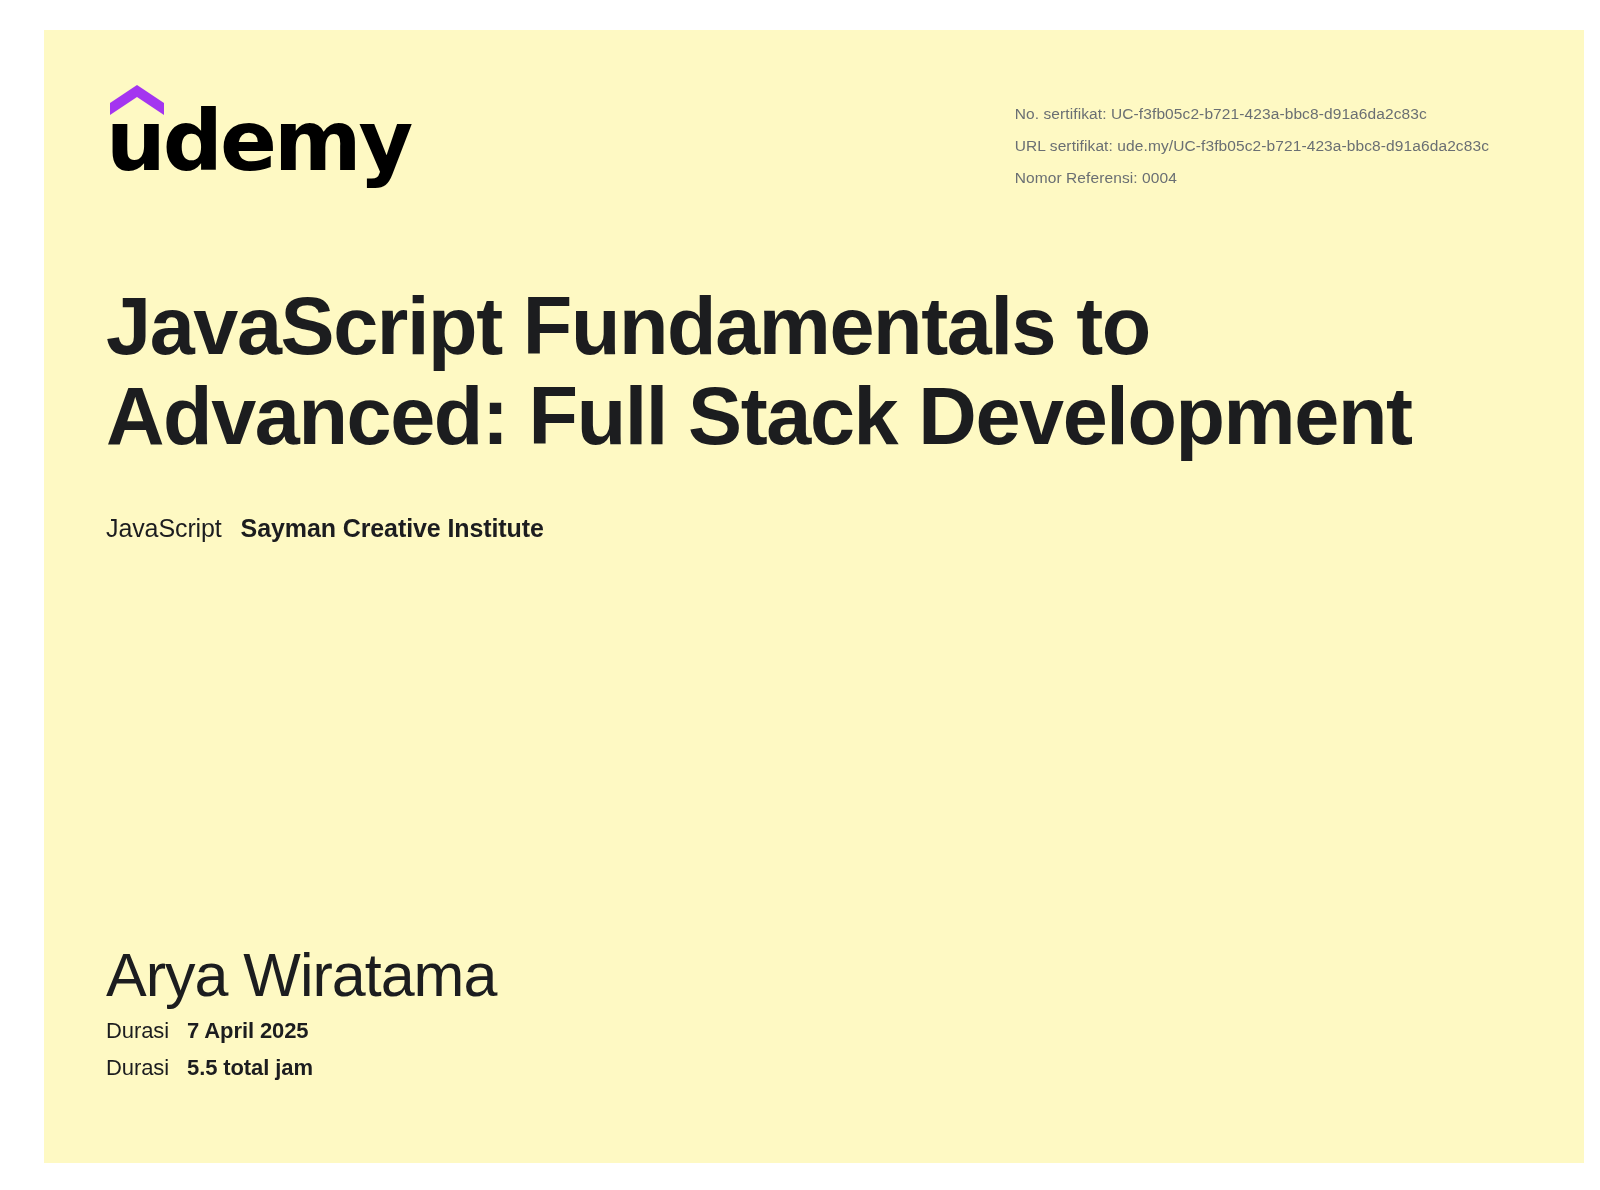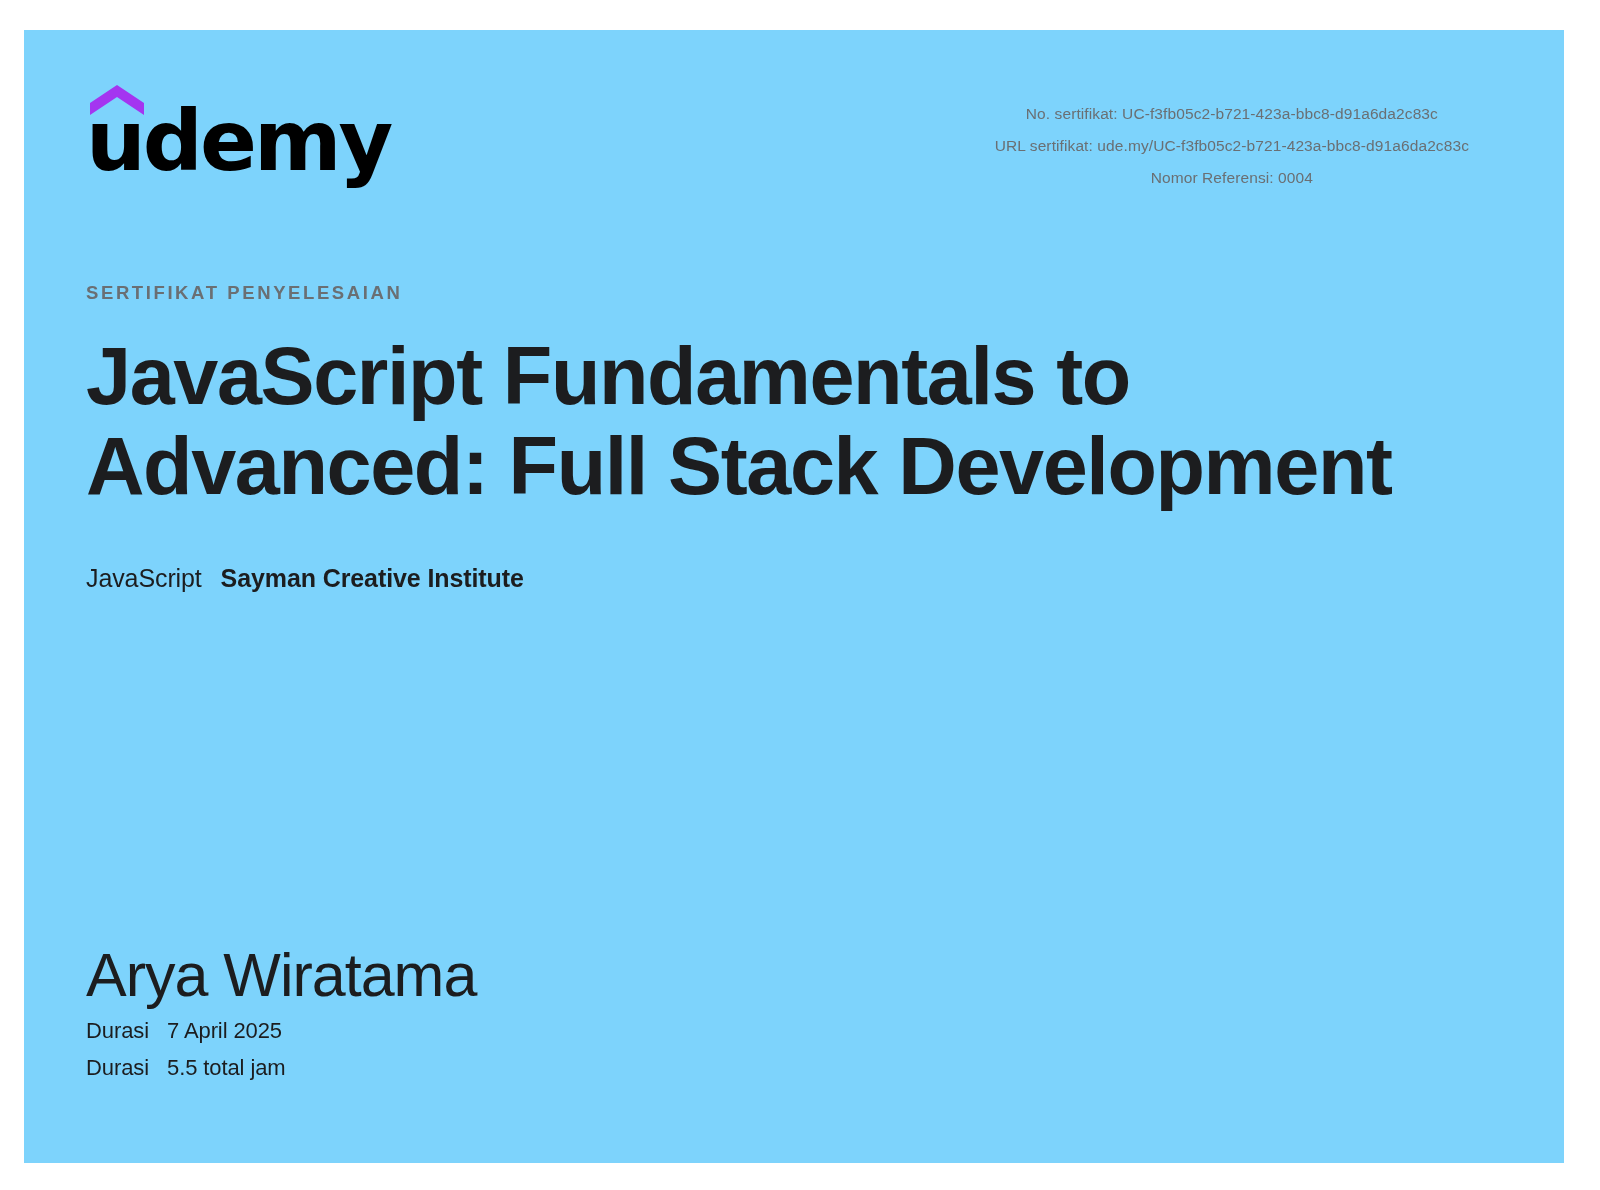"udemy" .certificate-card { background: #7dd3fc -> #fef9c3; left: 24px -> 44px }
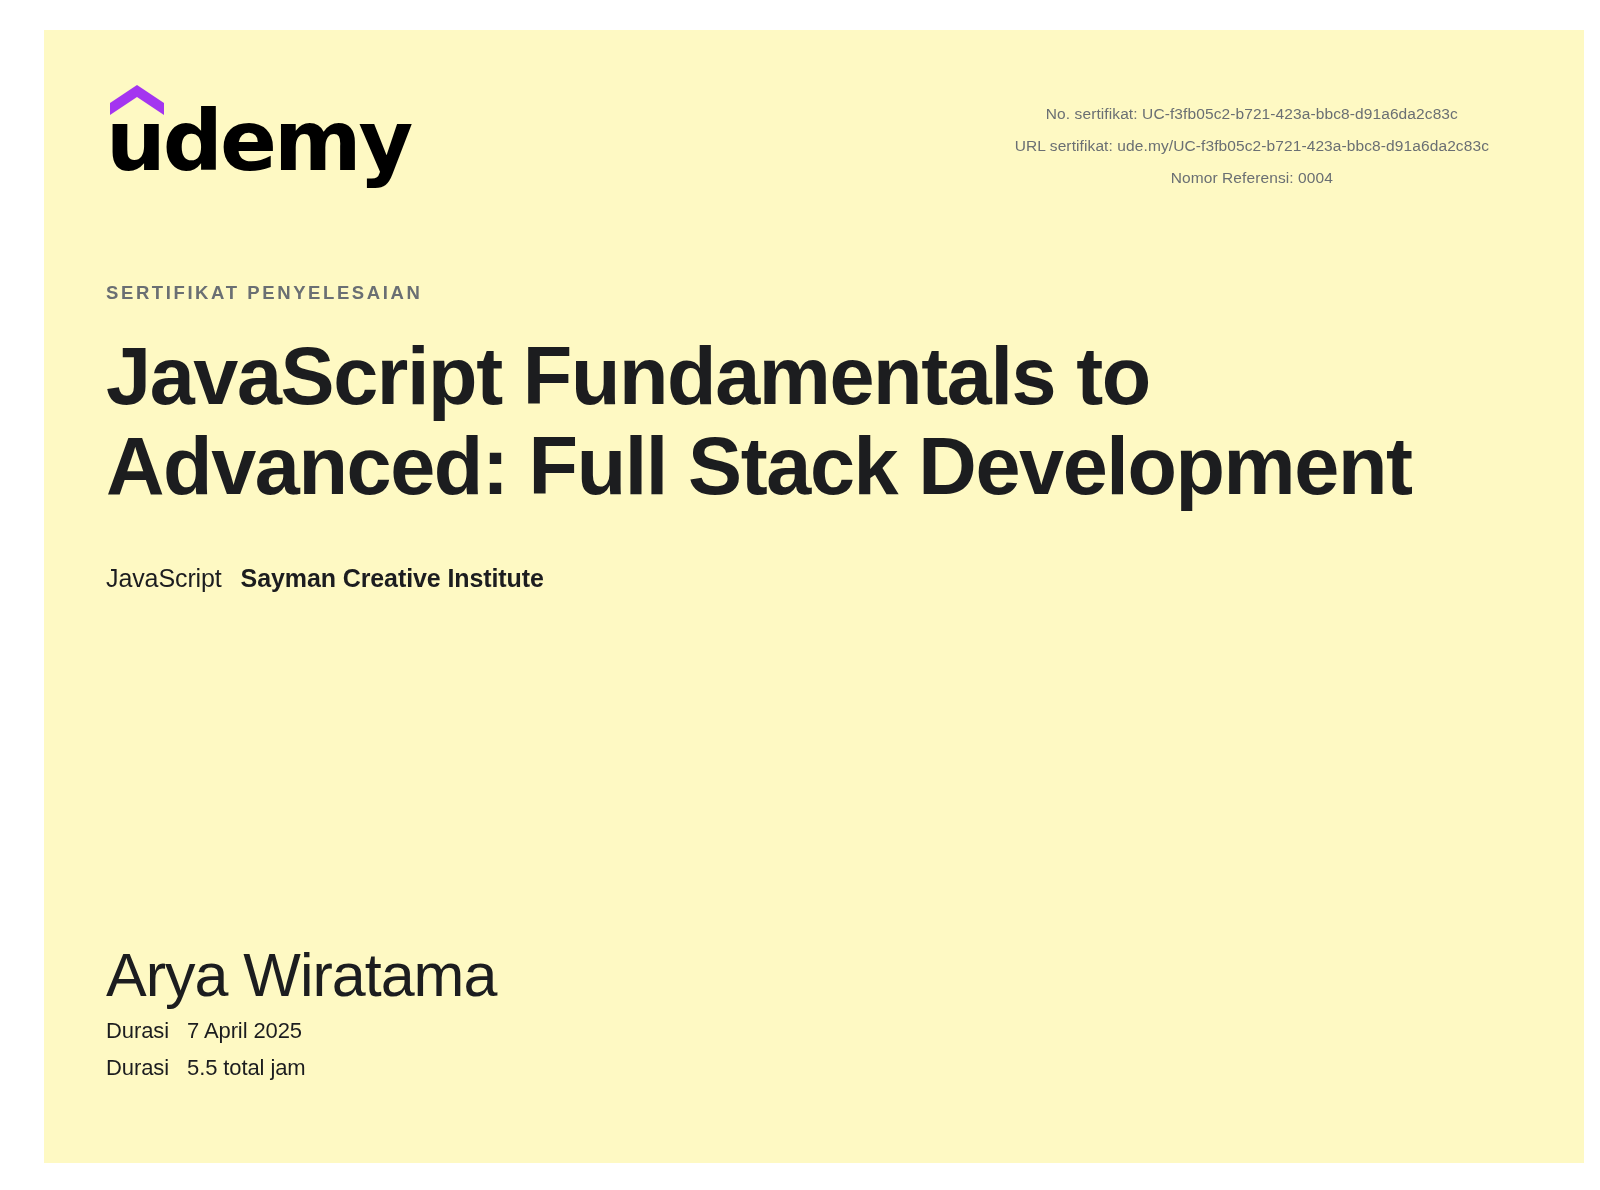"No. sertifikat:" .cert-meta { text-align: center -> left }
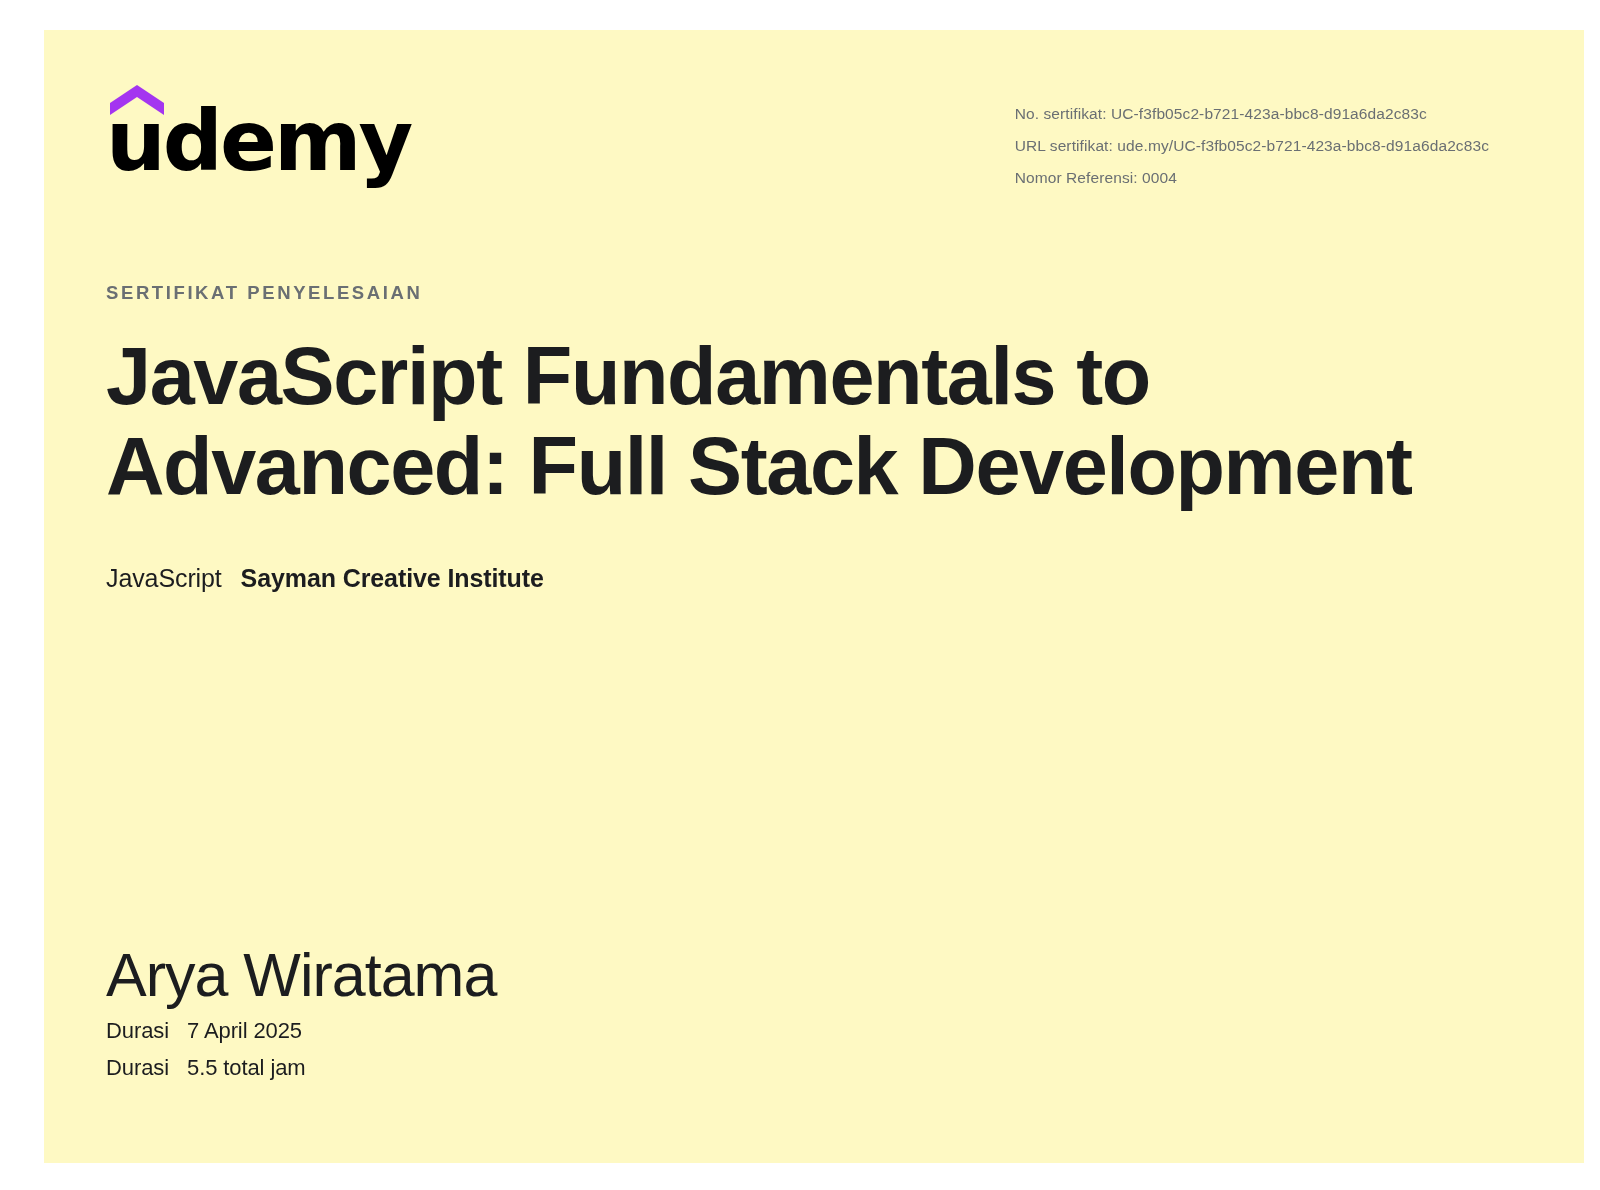"SERTIFIKAT PENYELESAIAN" div.cert-eyebrow { html: <div>SERTIFIKAT PENYELESAIAN</div> -> none }
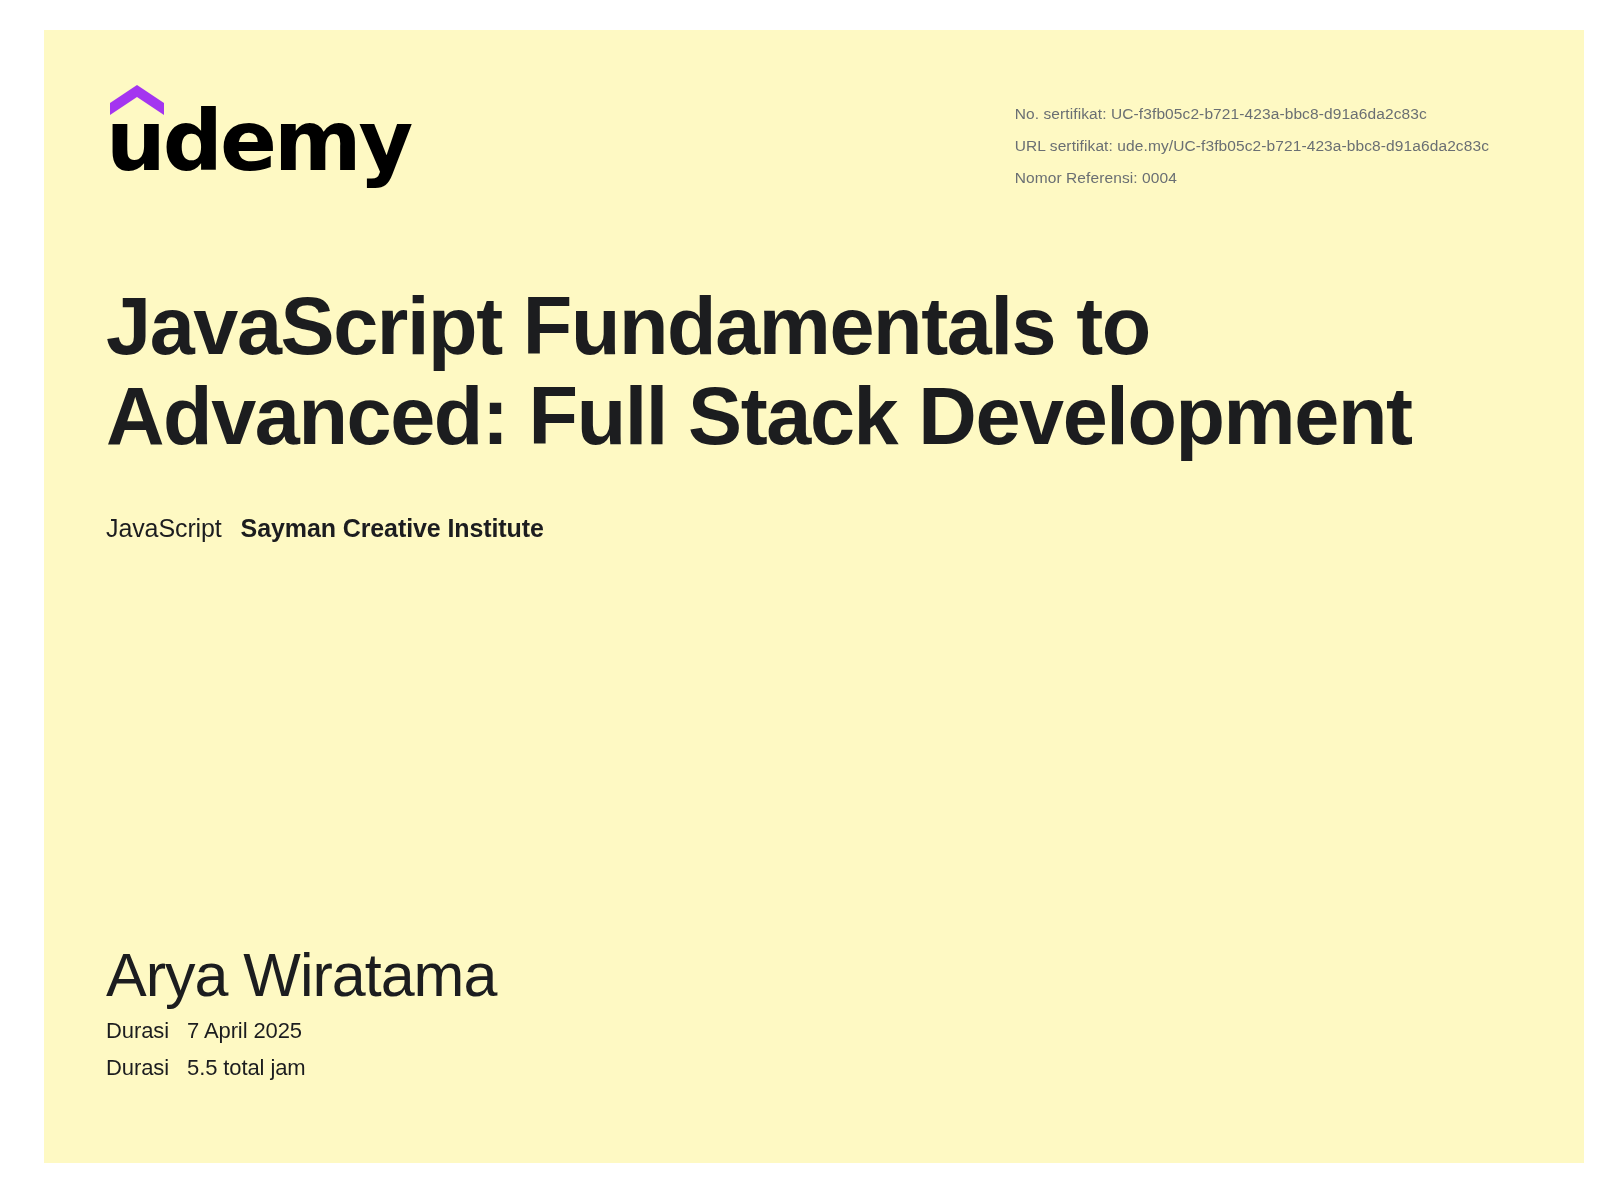"7 April 2025" .detail-value { font-weight: 400 -> 700 }
